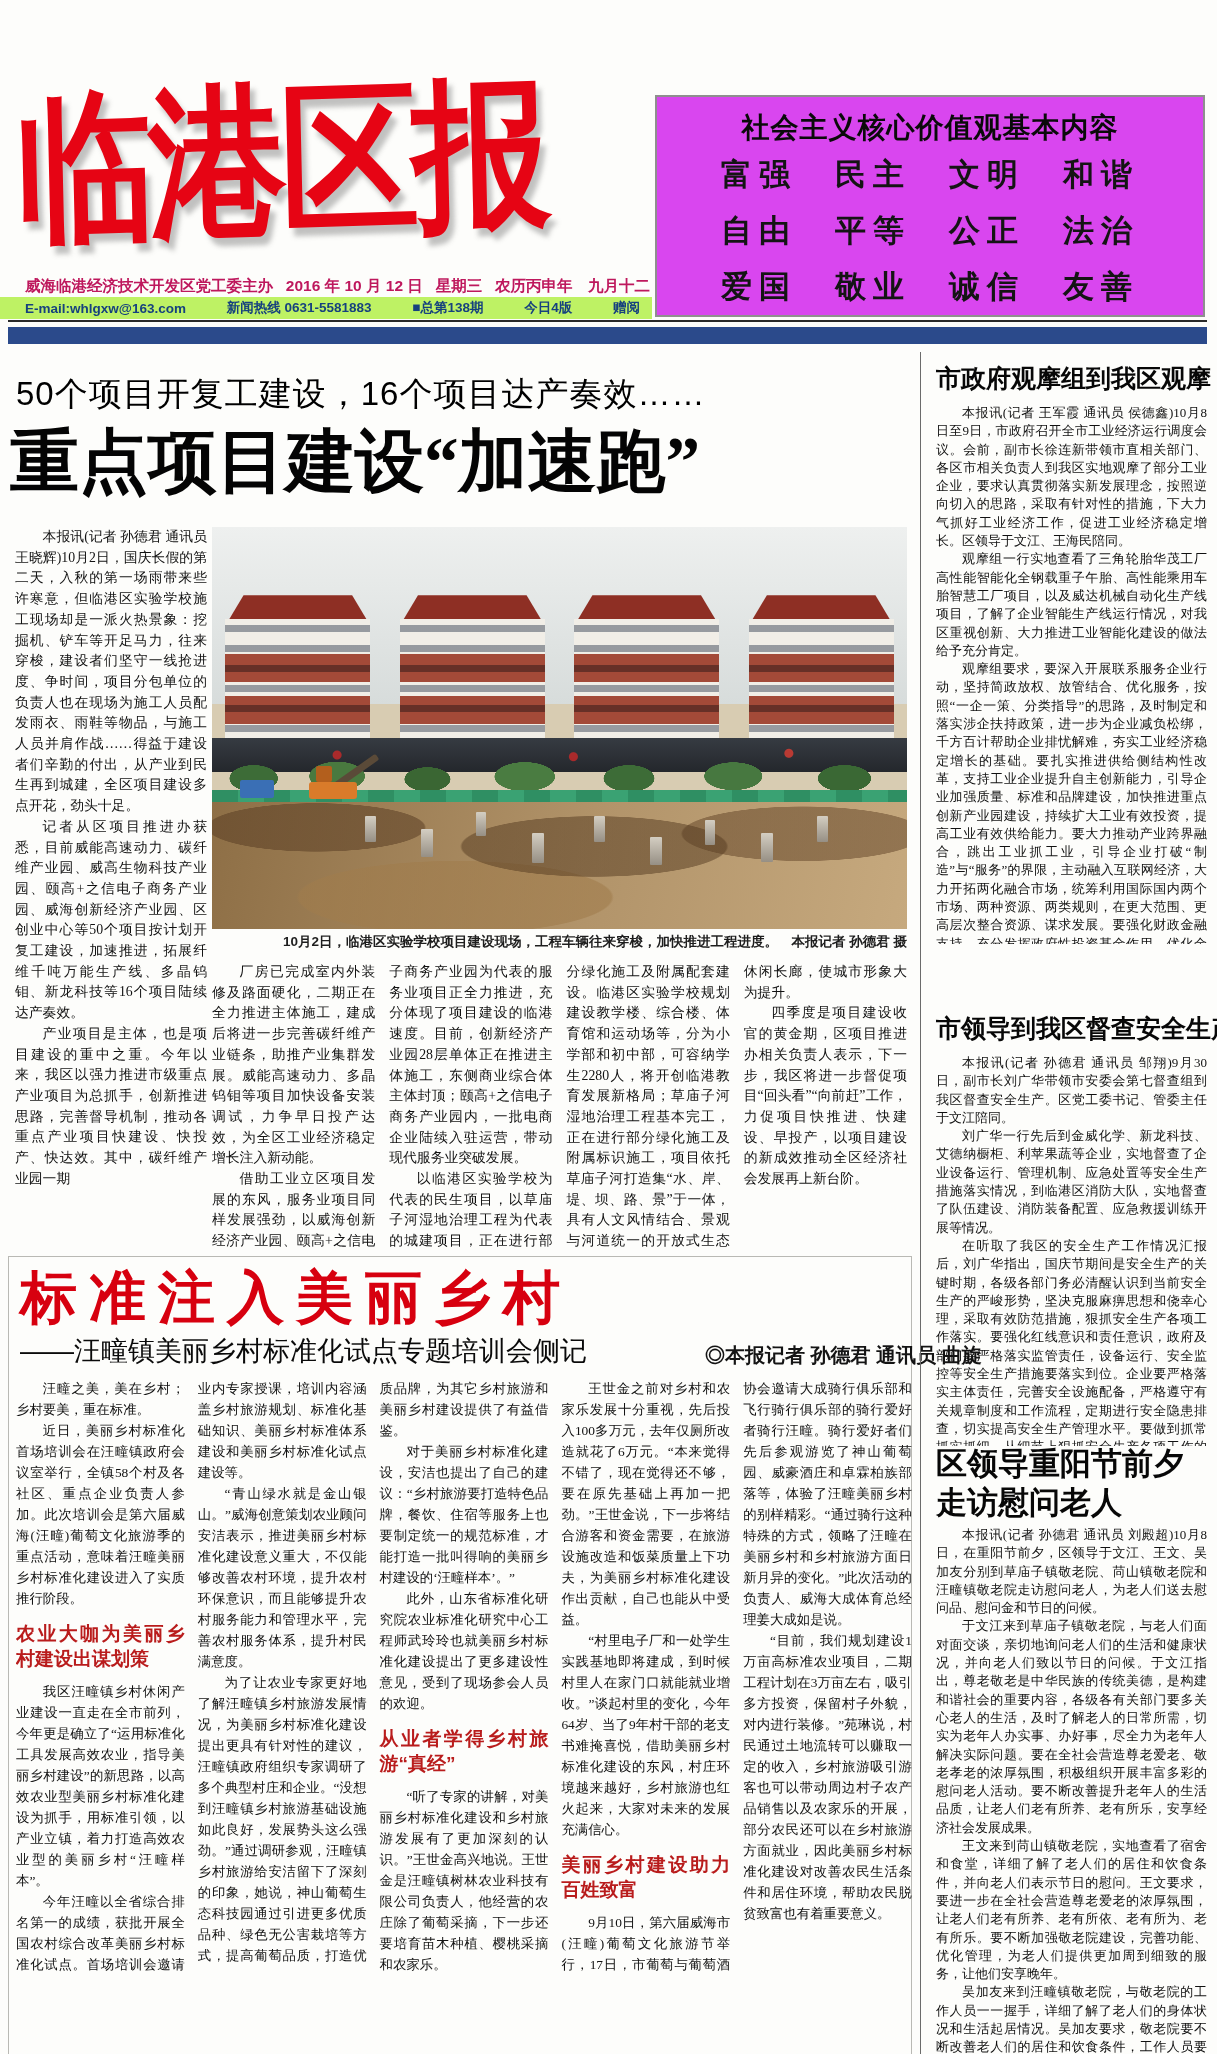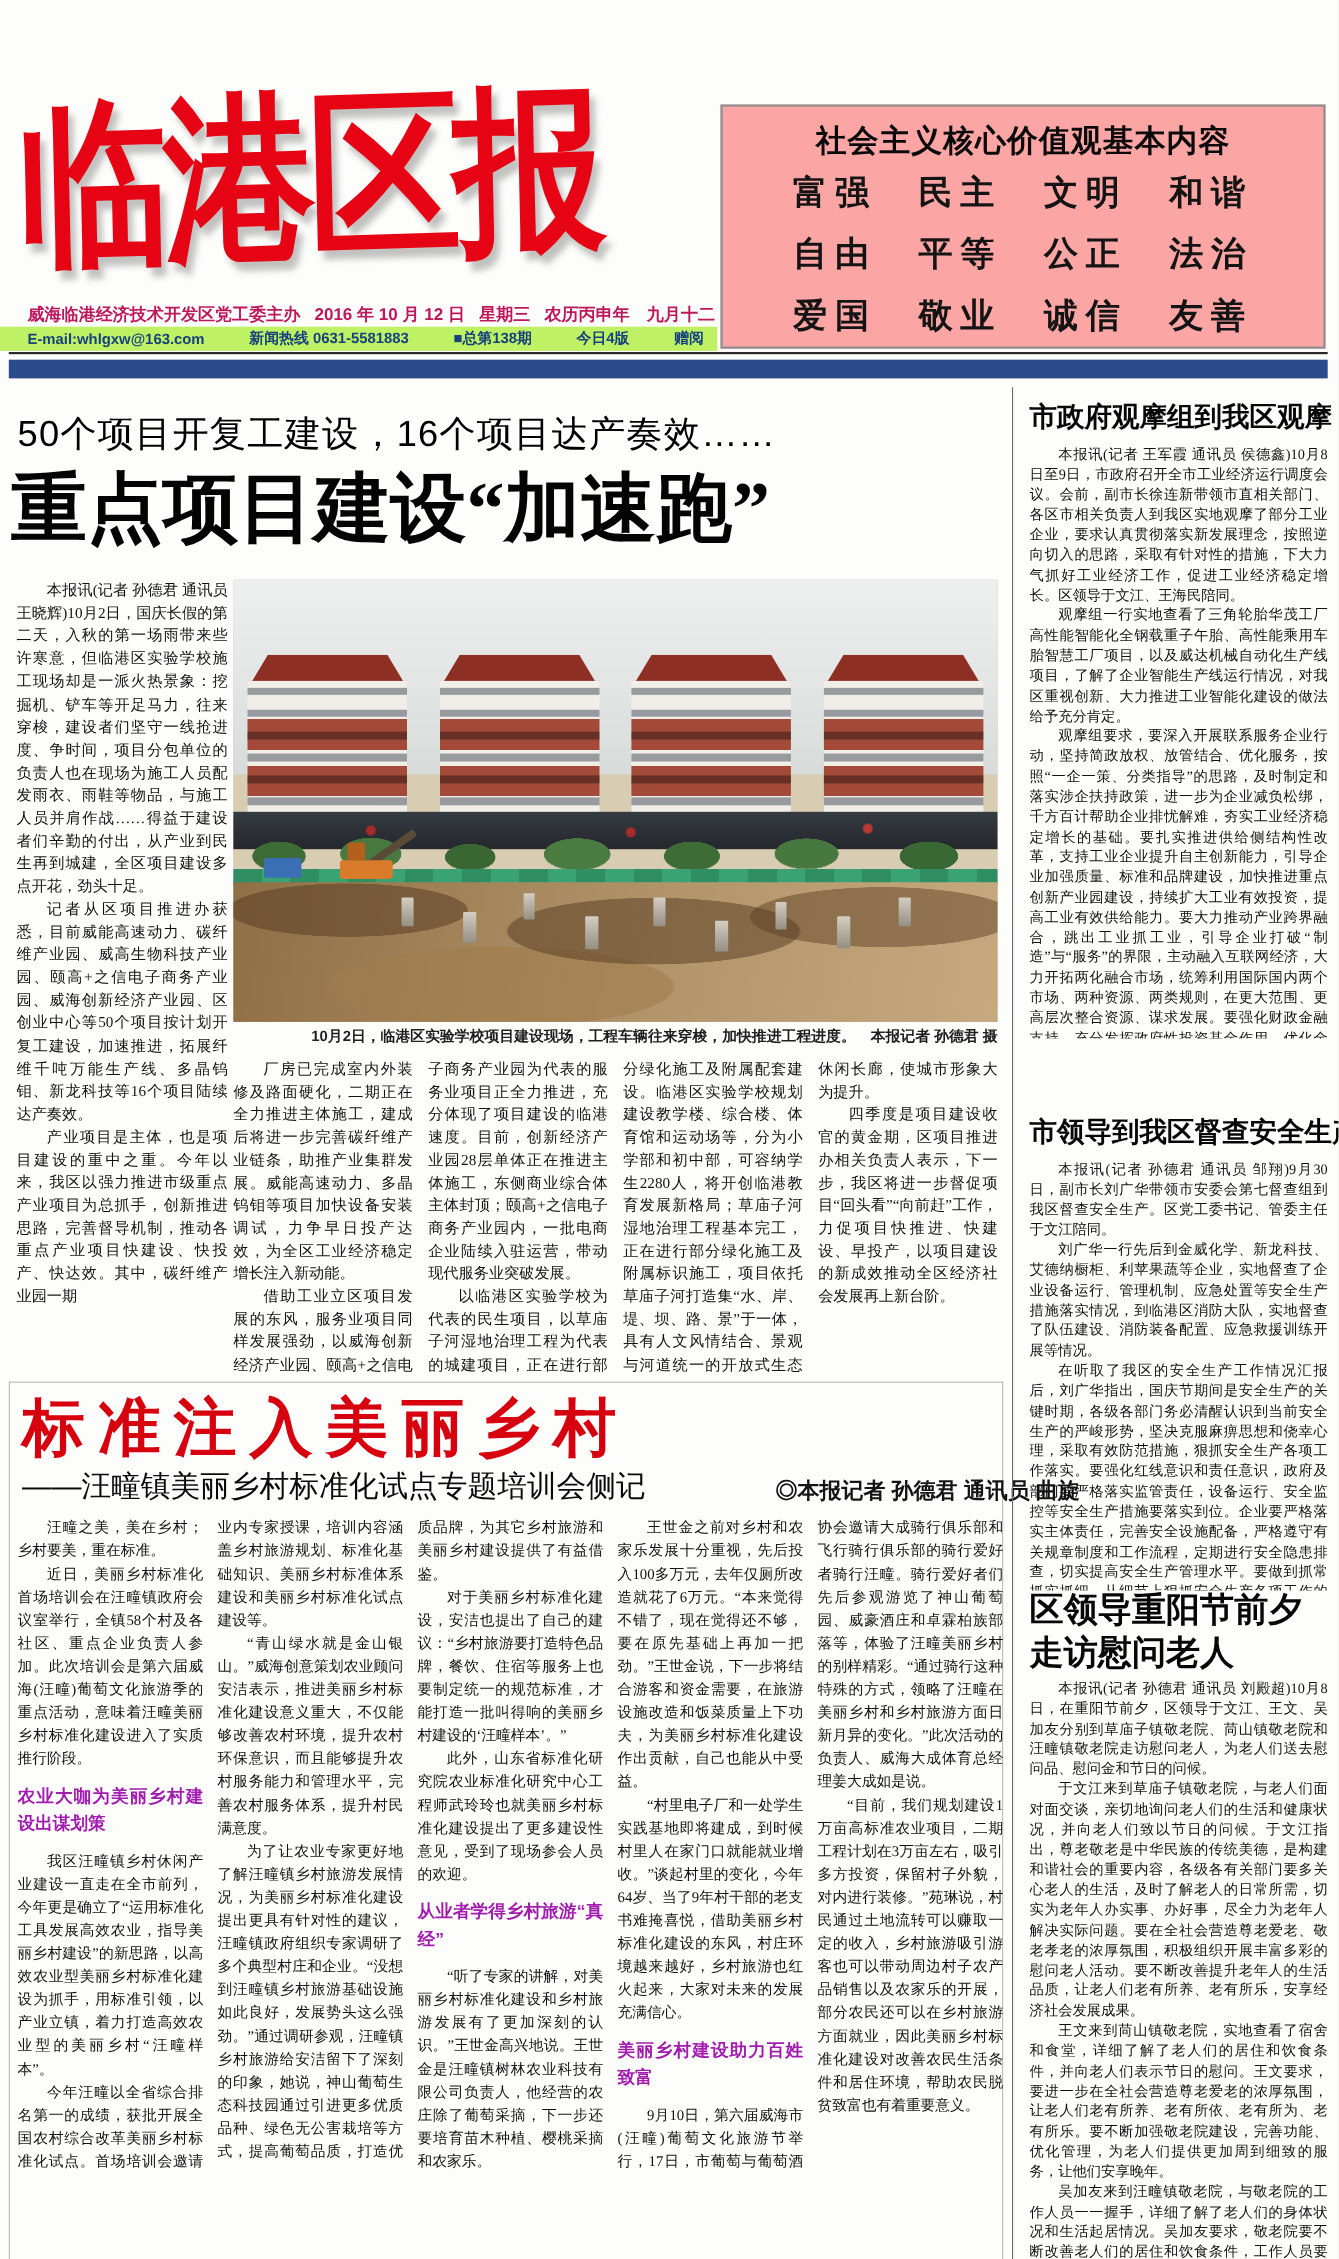"社会主义核心价值观基本内容" .values-box { background: #fca5a5 -> #d946ef }
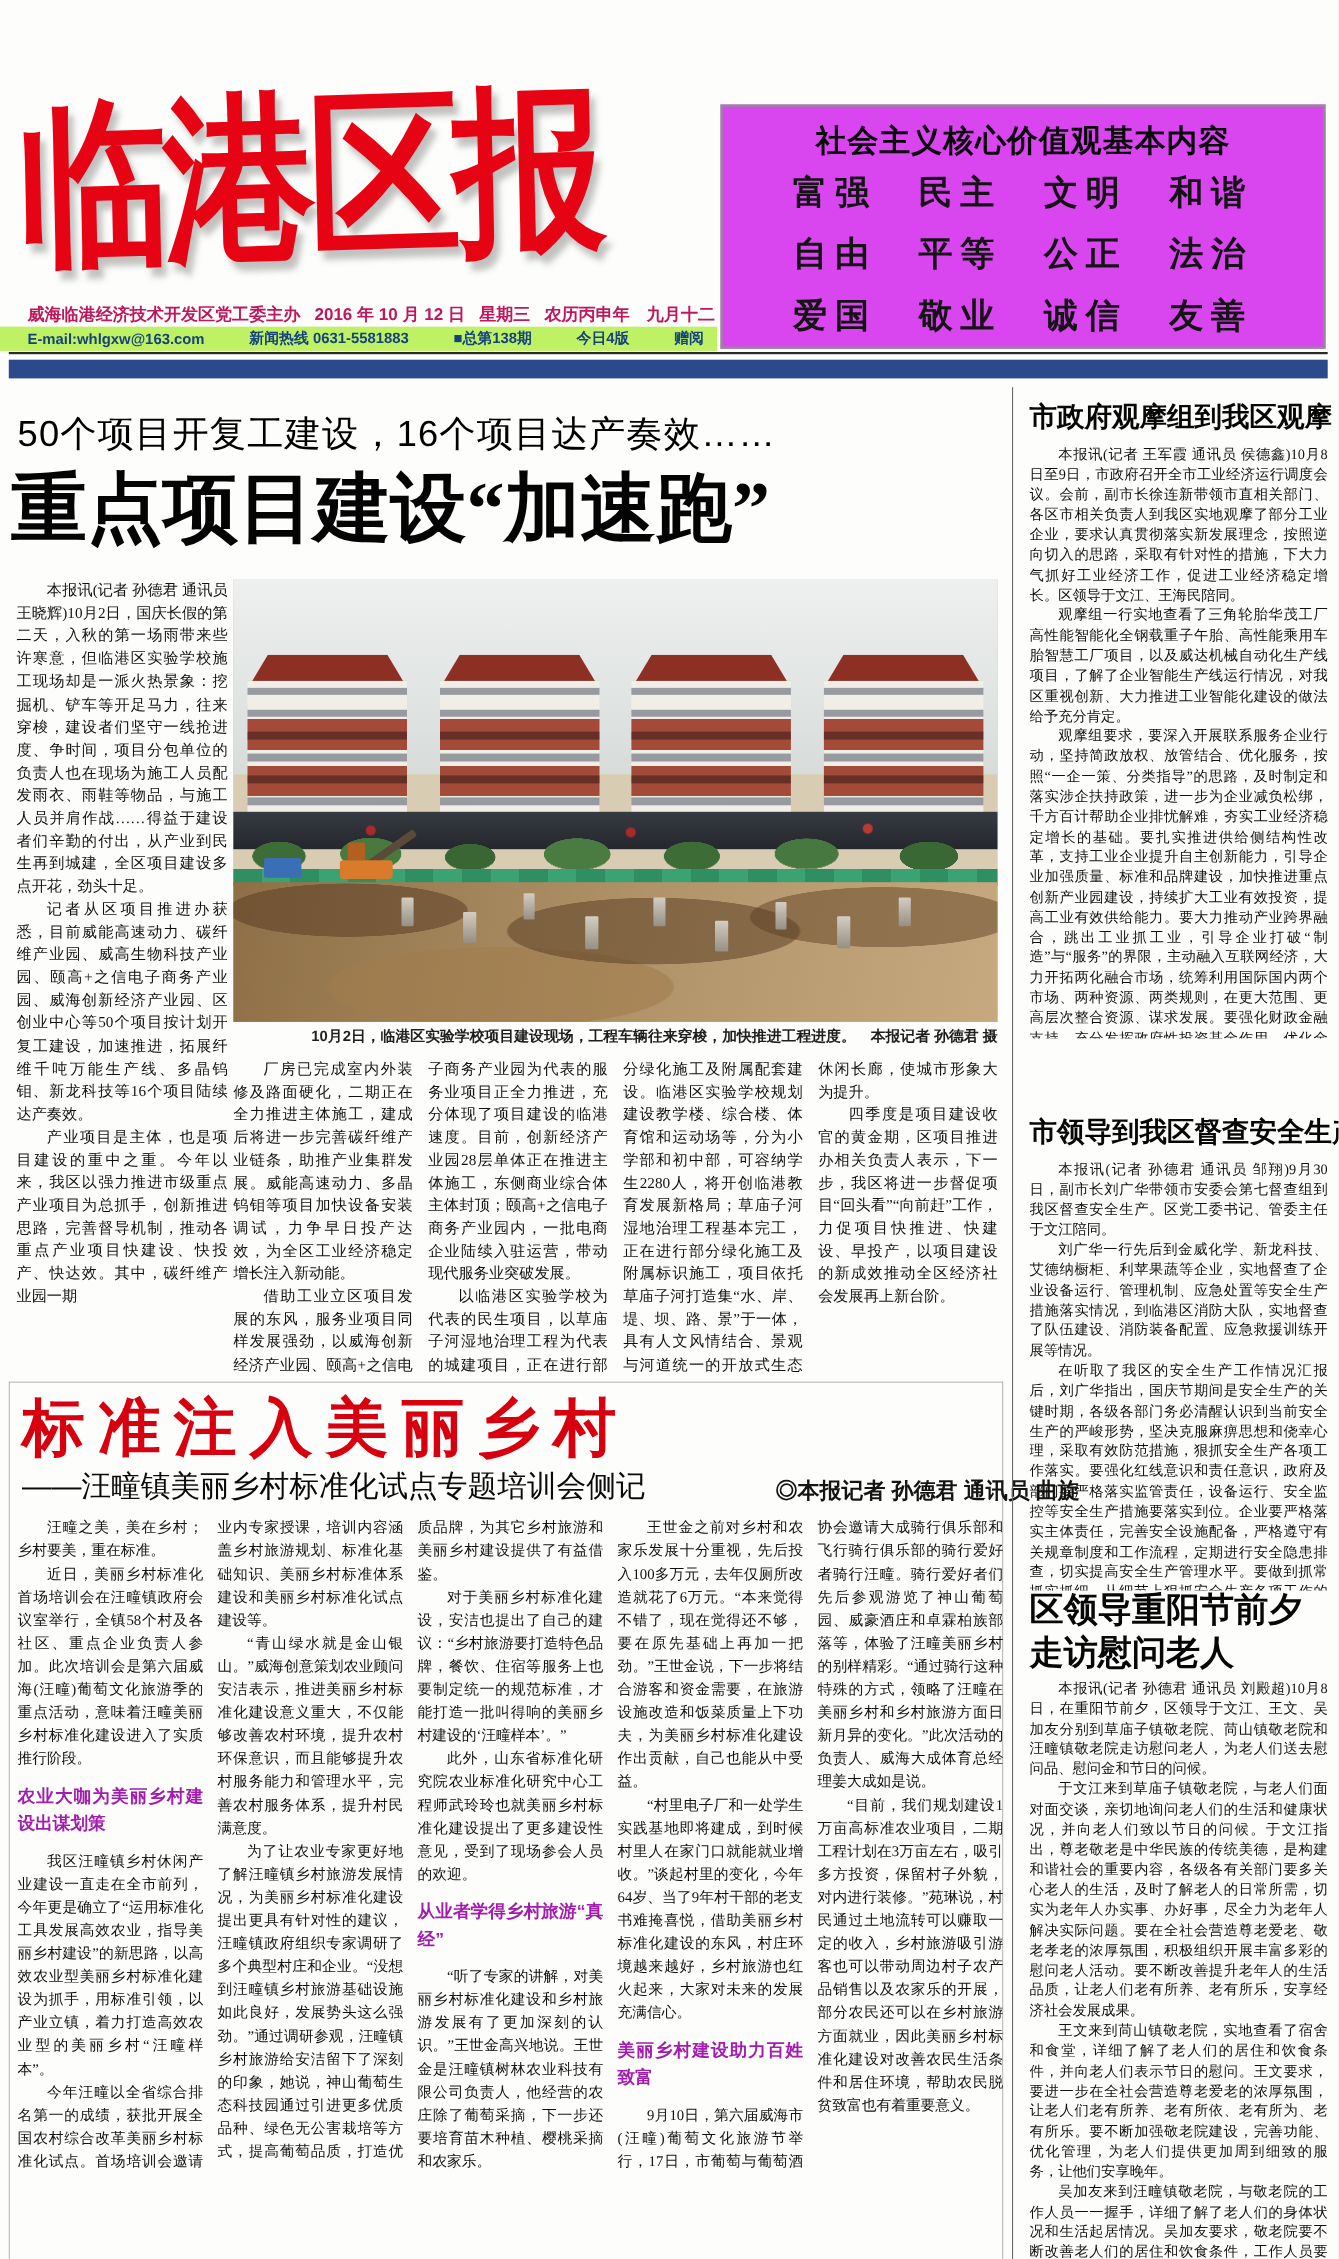"农业大咖为美丽乡村建设出谋划策" .flow-subhead { color: #a21caf -> #b91c1c; font-size: 16px -> 19px }
